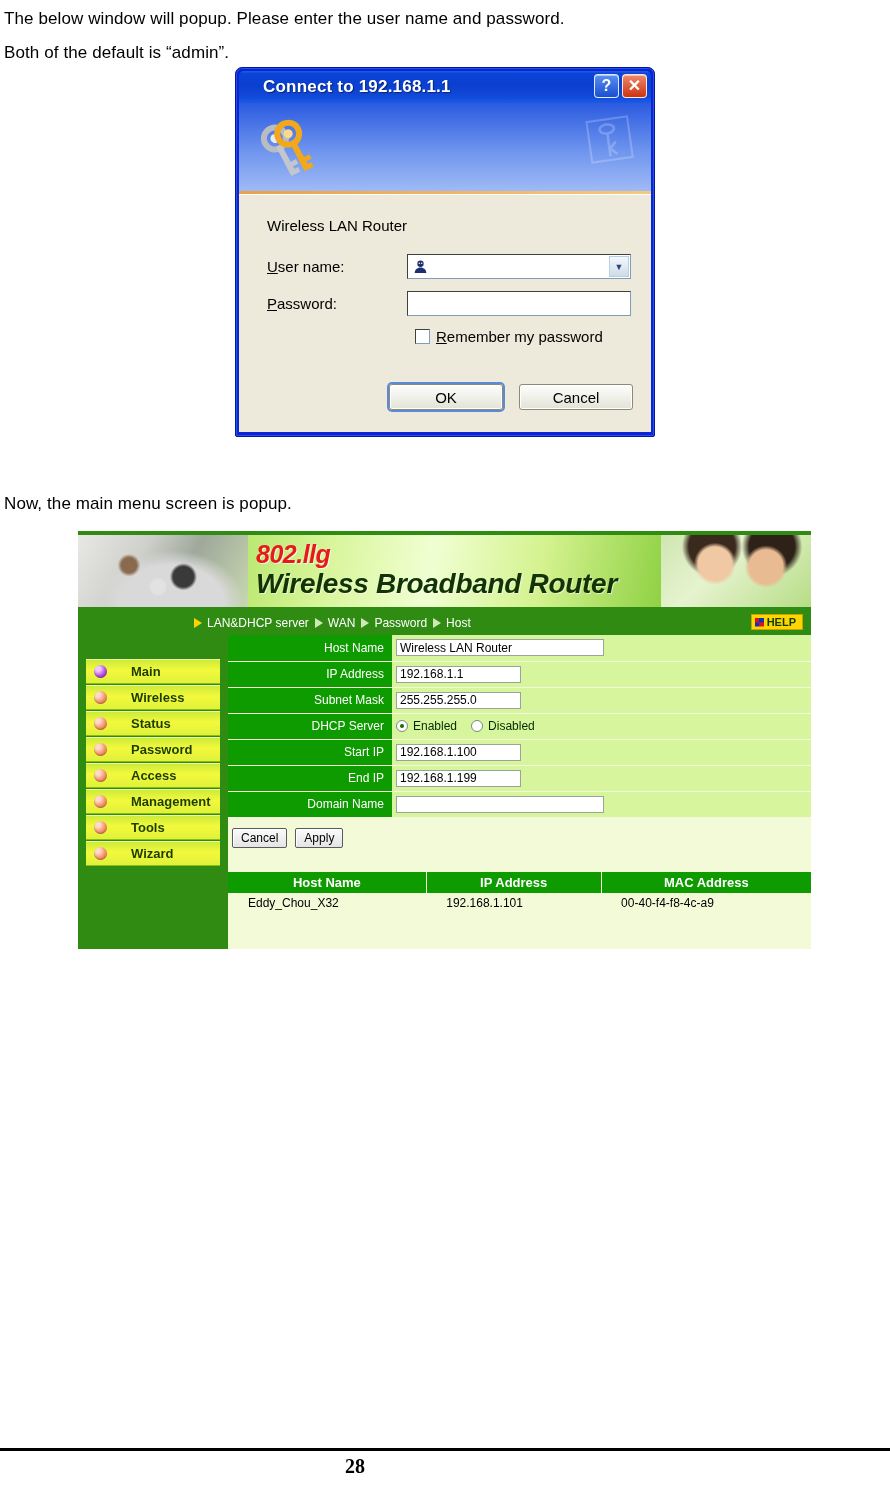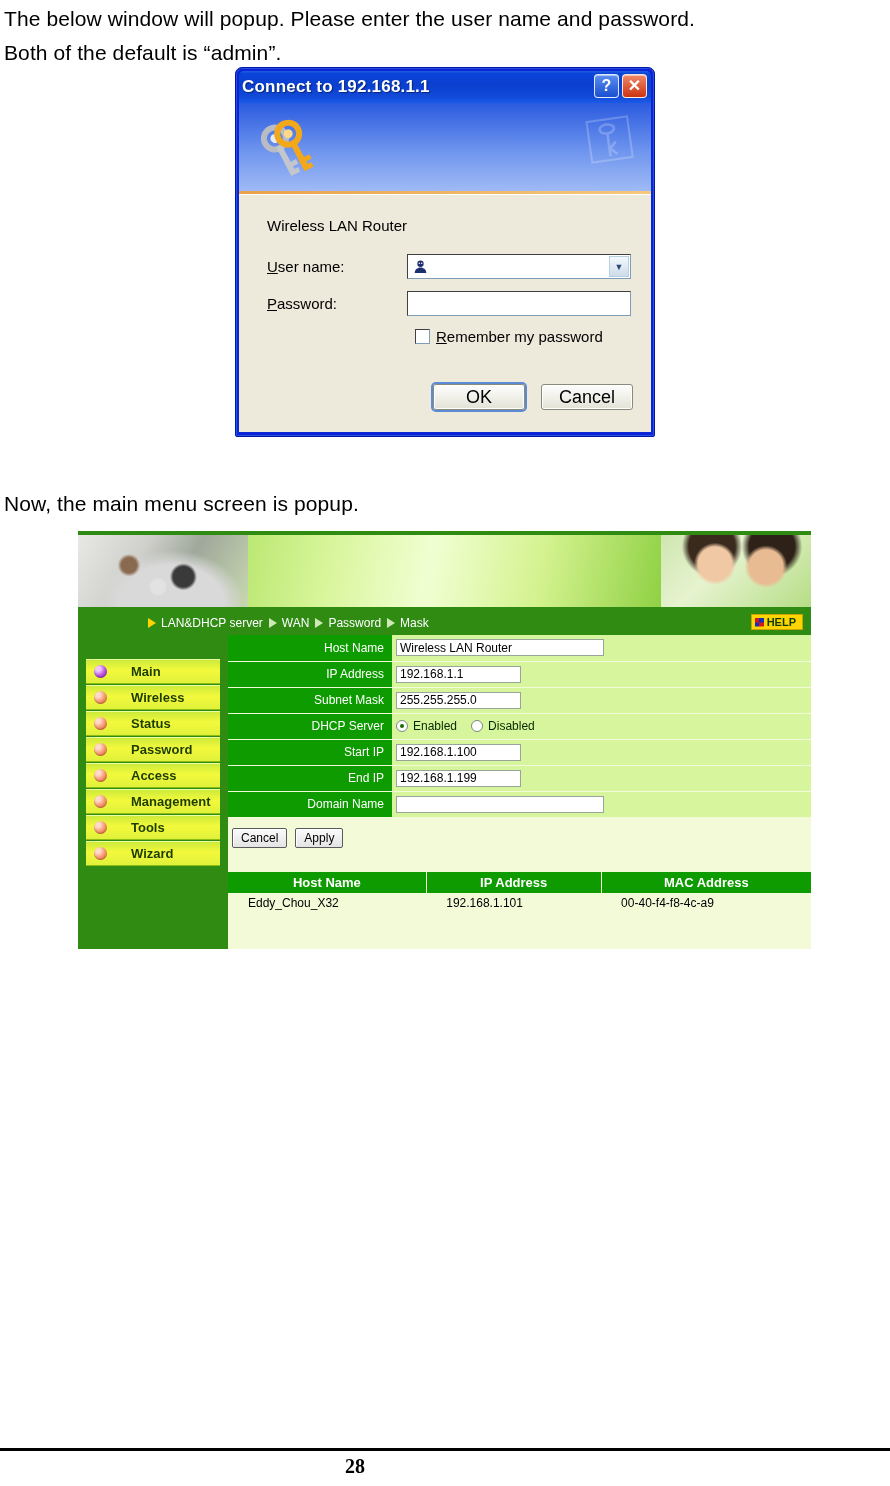"The below window will popup." .doc-para { font-size: 21px -> 17px }
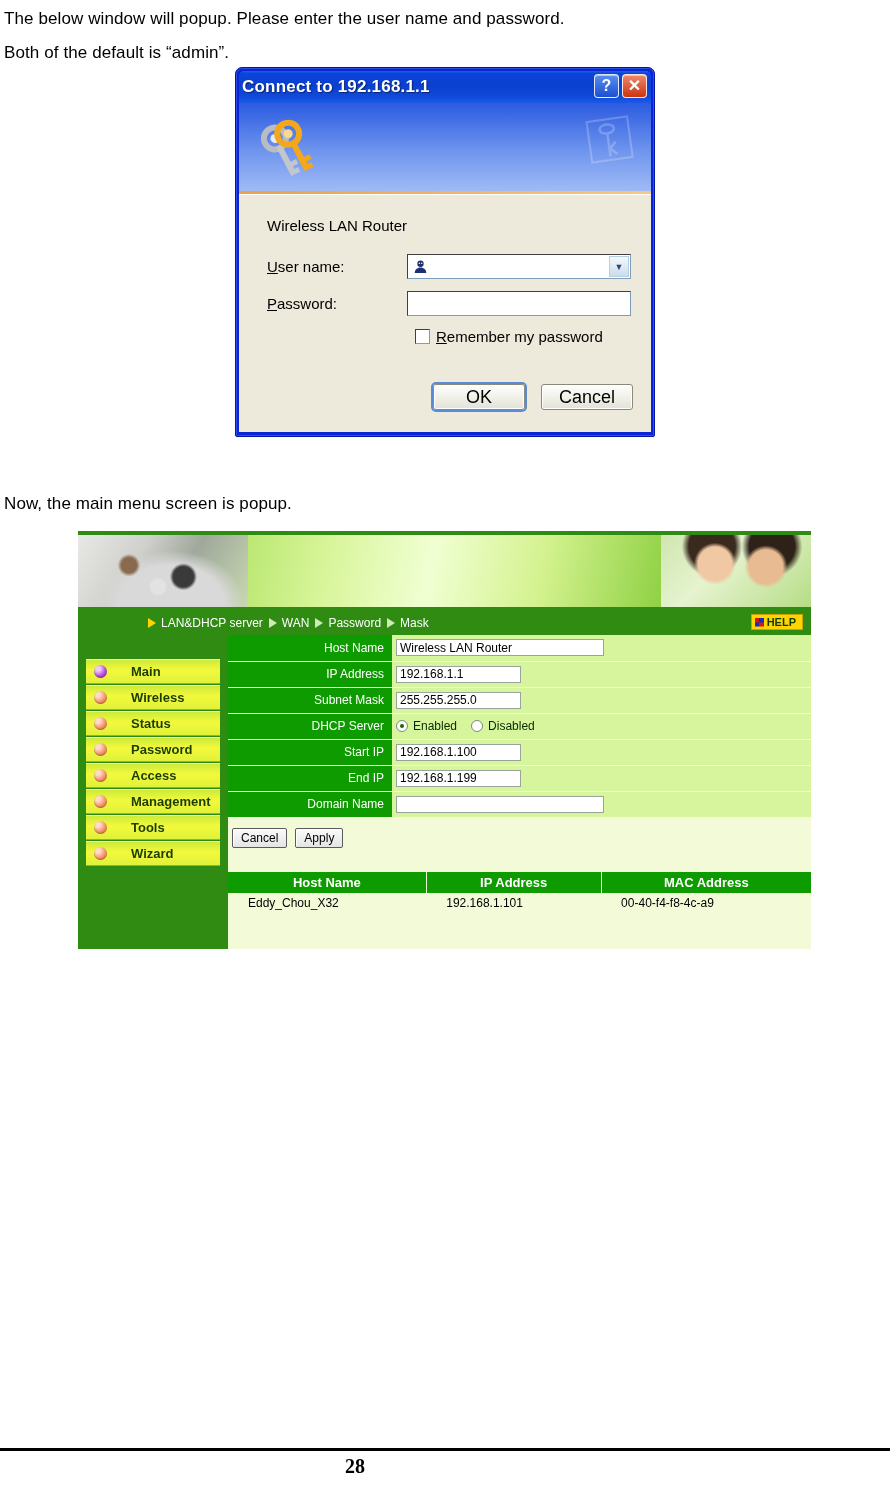"Connect to 192.168.1.1" .dlg-title { padding-left: 3px -> 24px }
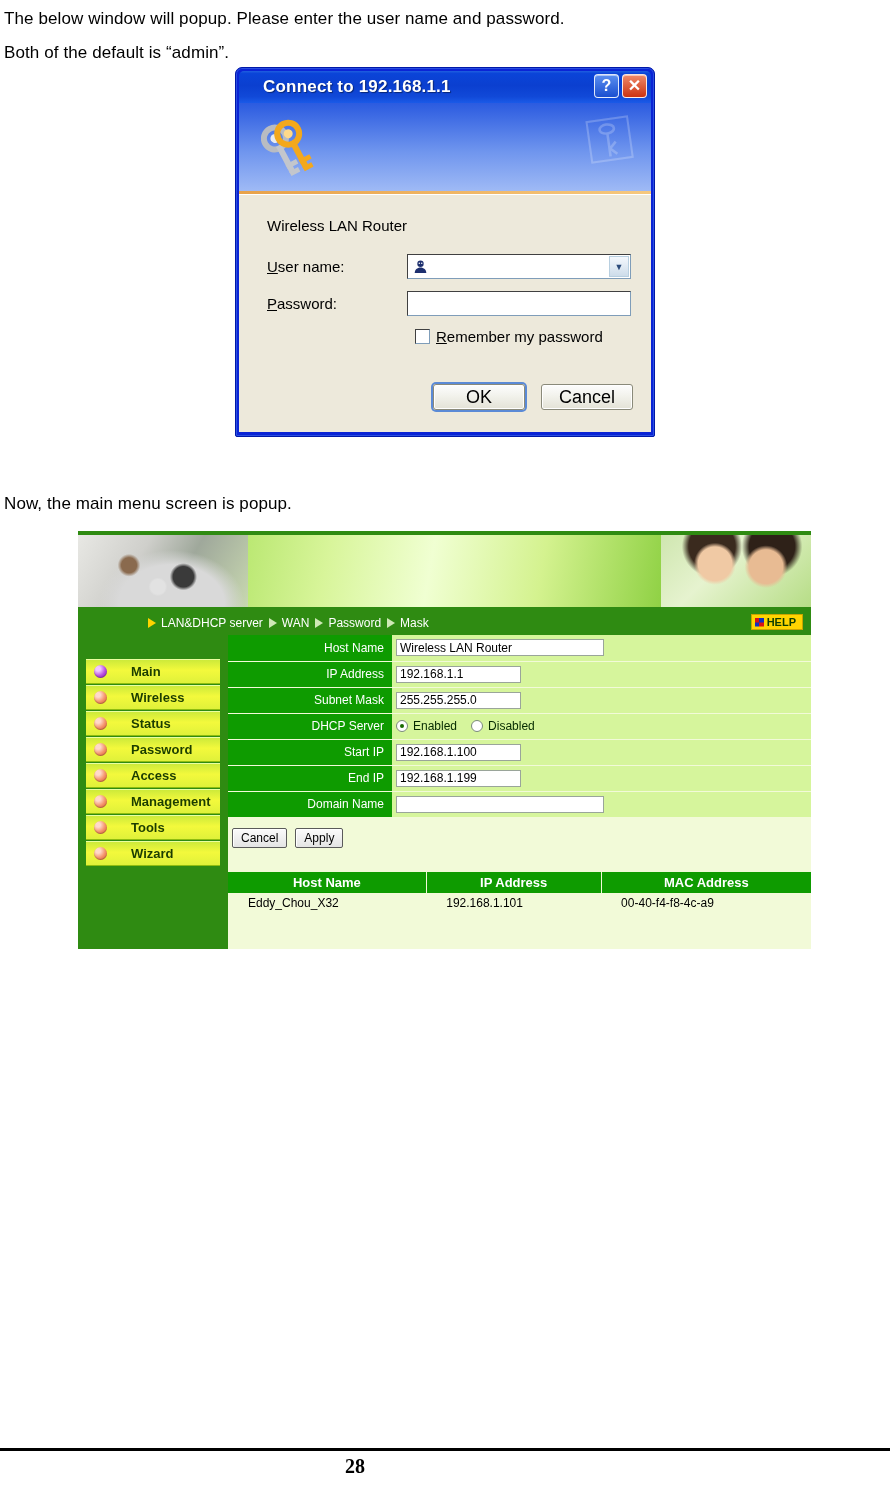"OK" .xp-button { font-size: 18px -> 15px; width: 92px -> 114px }
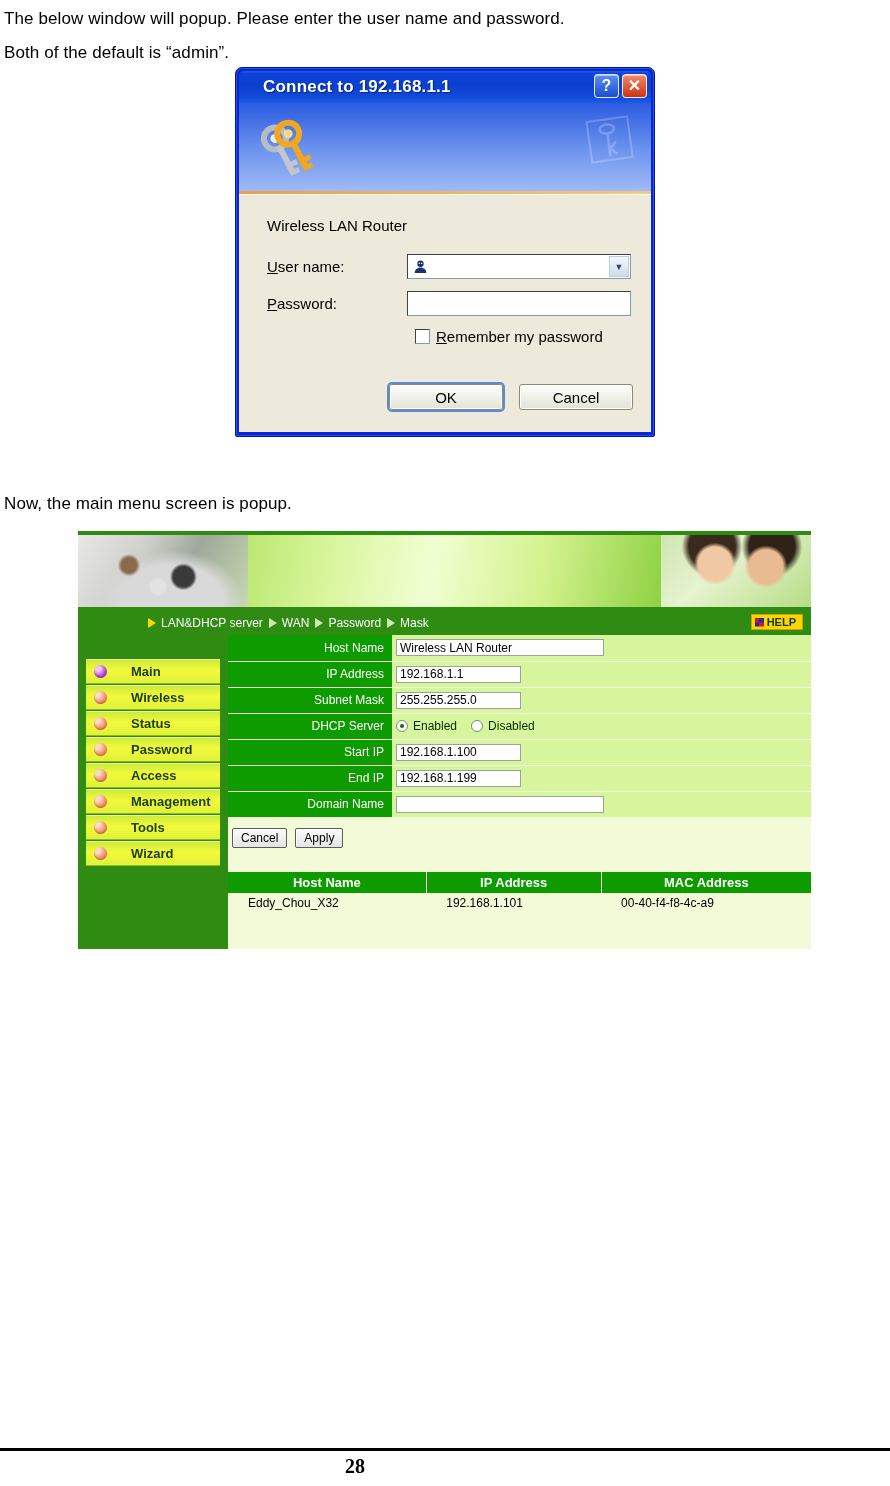"802.llg" div.rt-brandbox { html: none -> <div> <div>802.llg</div> <div>Wireless Broadband Router</div> </div> }
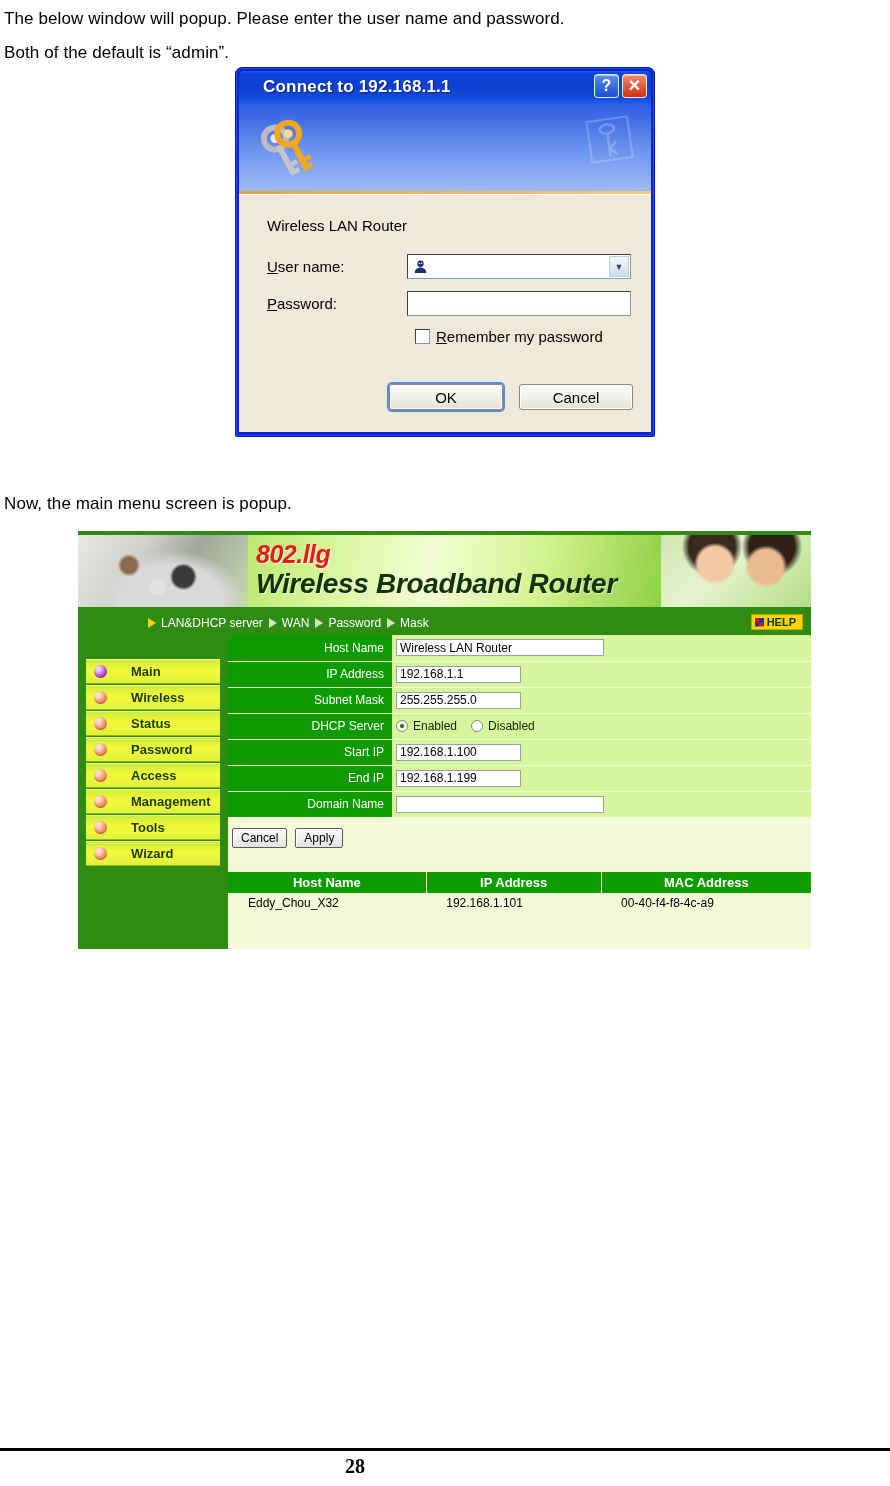"LAN&DHCP server" .rt-nav { padding-left: 70px -> 116px }
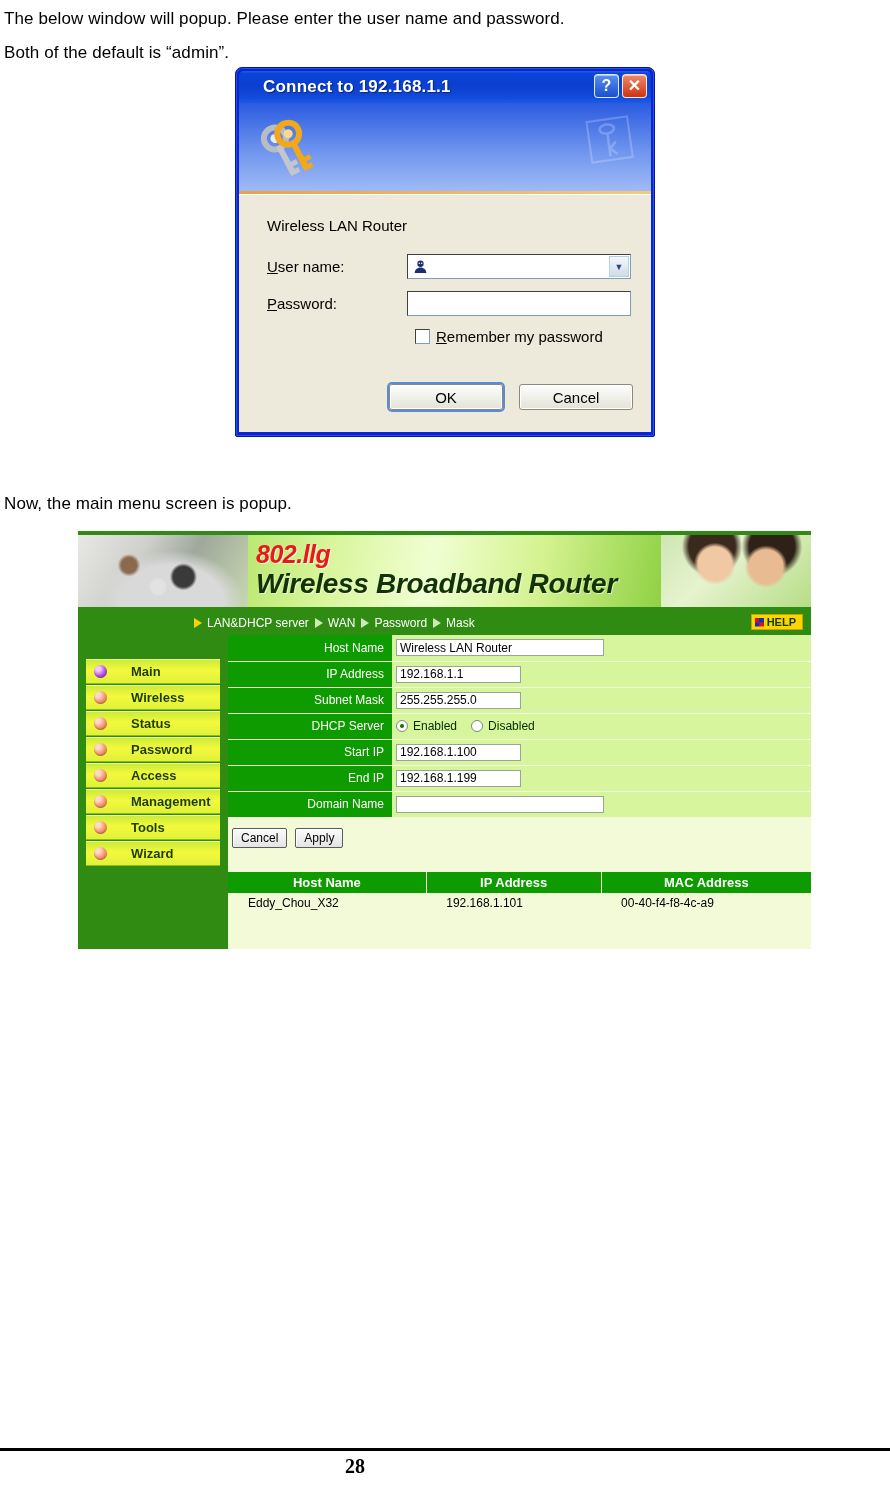"Mask" span { text: Mask -> Host }
